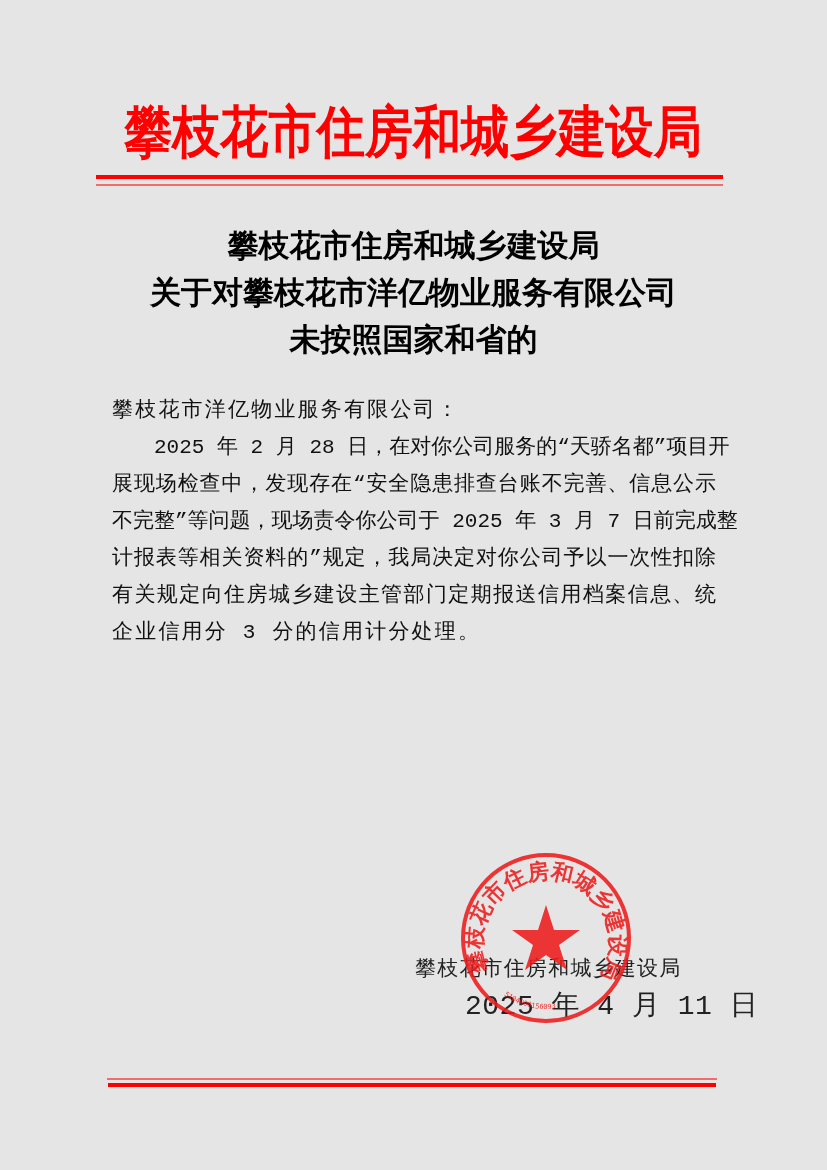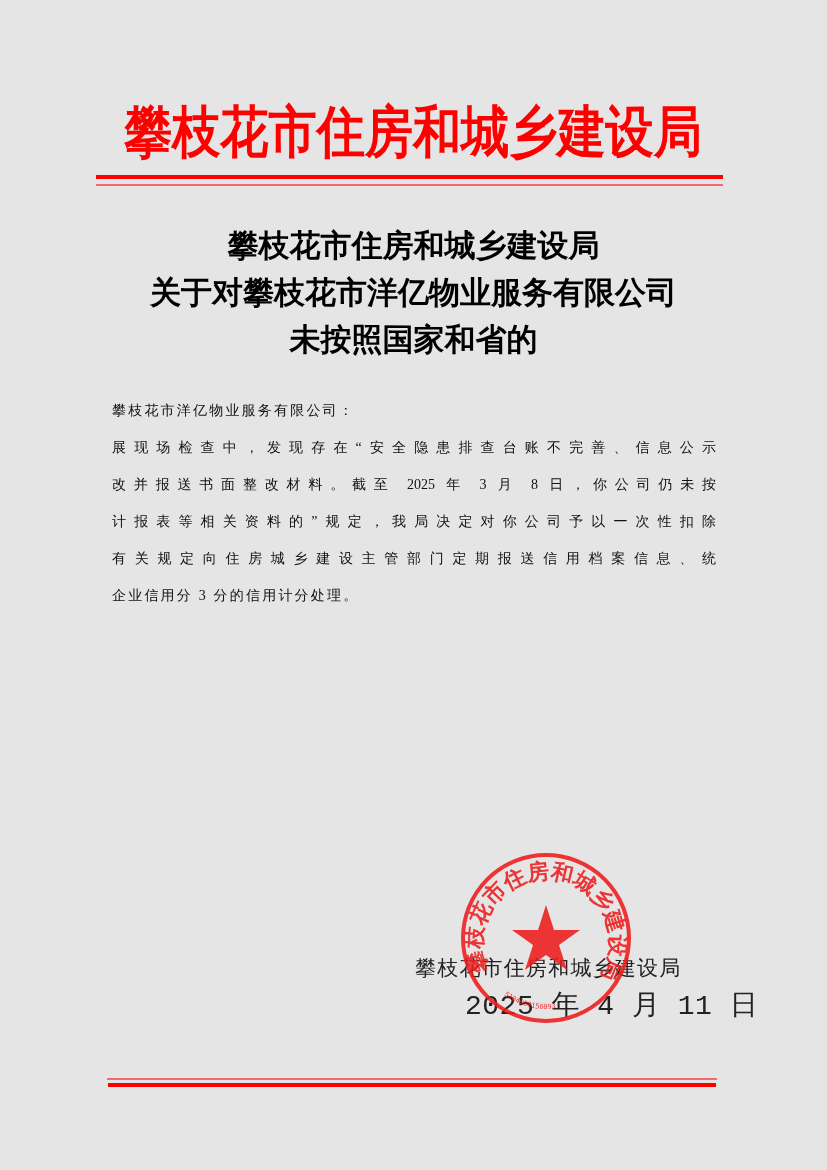"攀枝花市洋亿物业服务有限公司：" .body-text { font-family: Liberation Serif, serif -> Liberation Mono, monospace; font-size: 14px -> 21px }
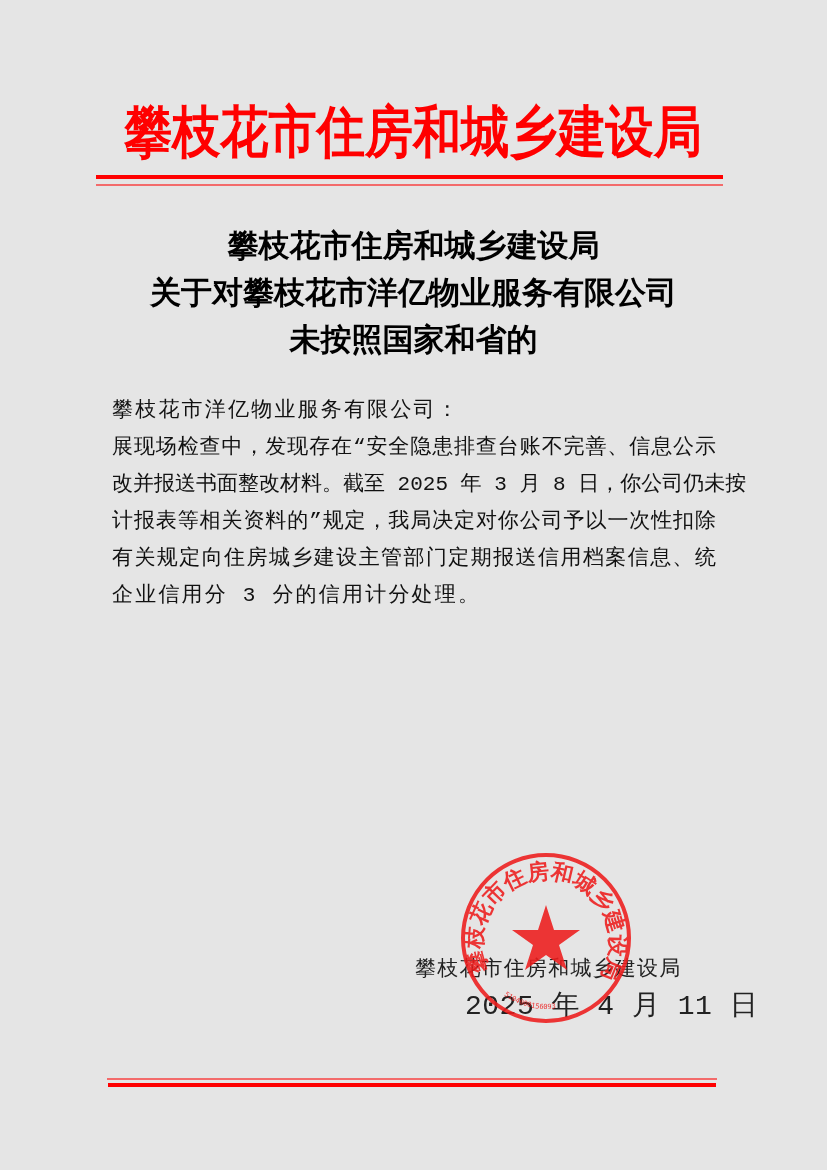"2025 年 2 月 28" span.line { html: none -> <span>2025 年 2 月 28 日，在对你公司服务的“天骄名都”项目开</span> }
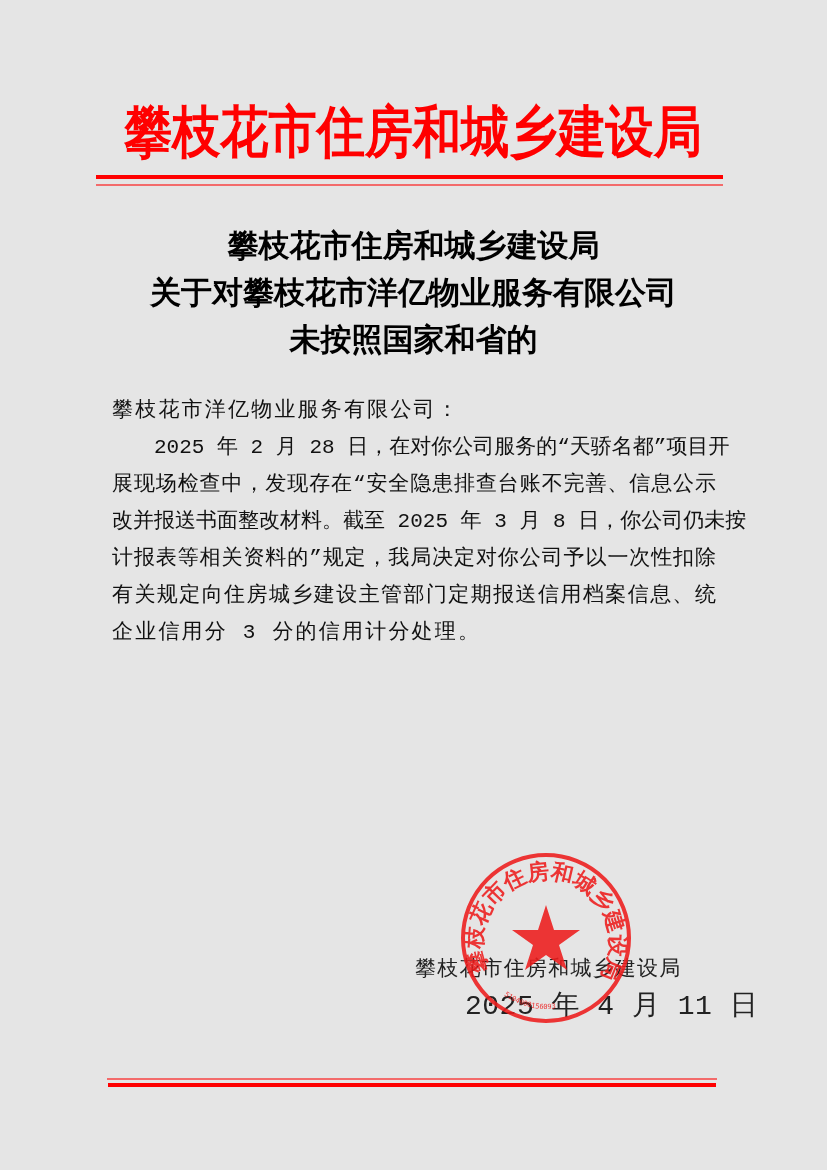"不完整”等问题，现场责令你公司于 2025 年 3 月" span.line { html: none -> <span>不完整”等问题，现场责令你公司于 2025 年 3 月 7 日前完成整</span> }
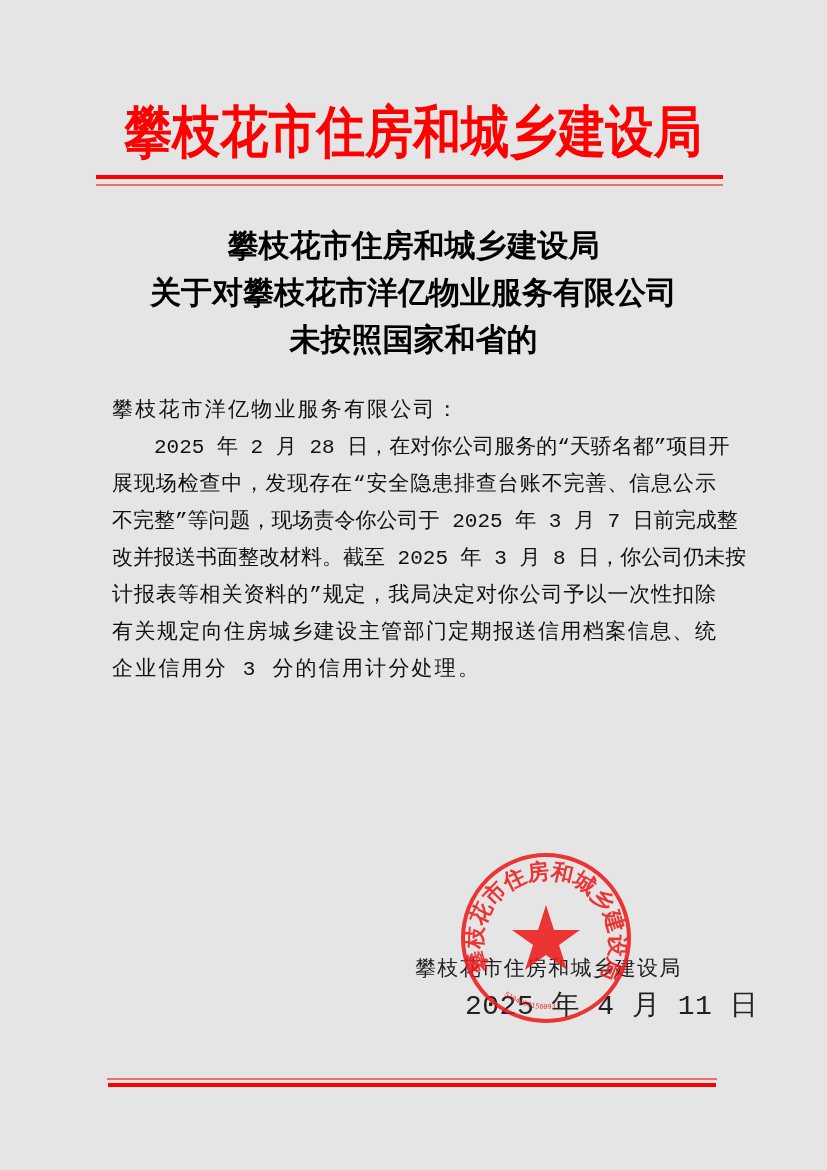"改并报送书面整改材料。截至 2025 年 3 月" span.line { html: <span>改并报送书面整改材料。截至 2025 年 3 月 8 日，你公司仍未按</span> -> none }
